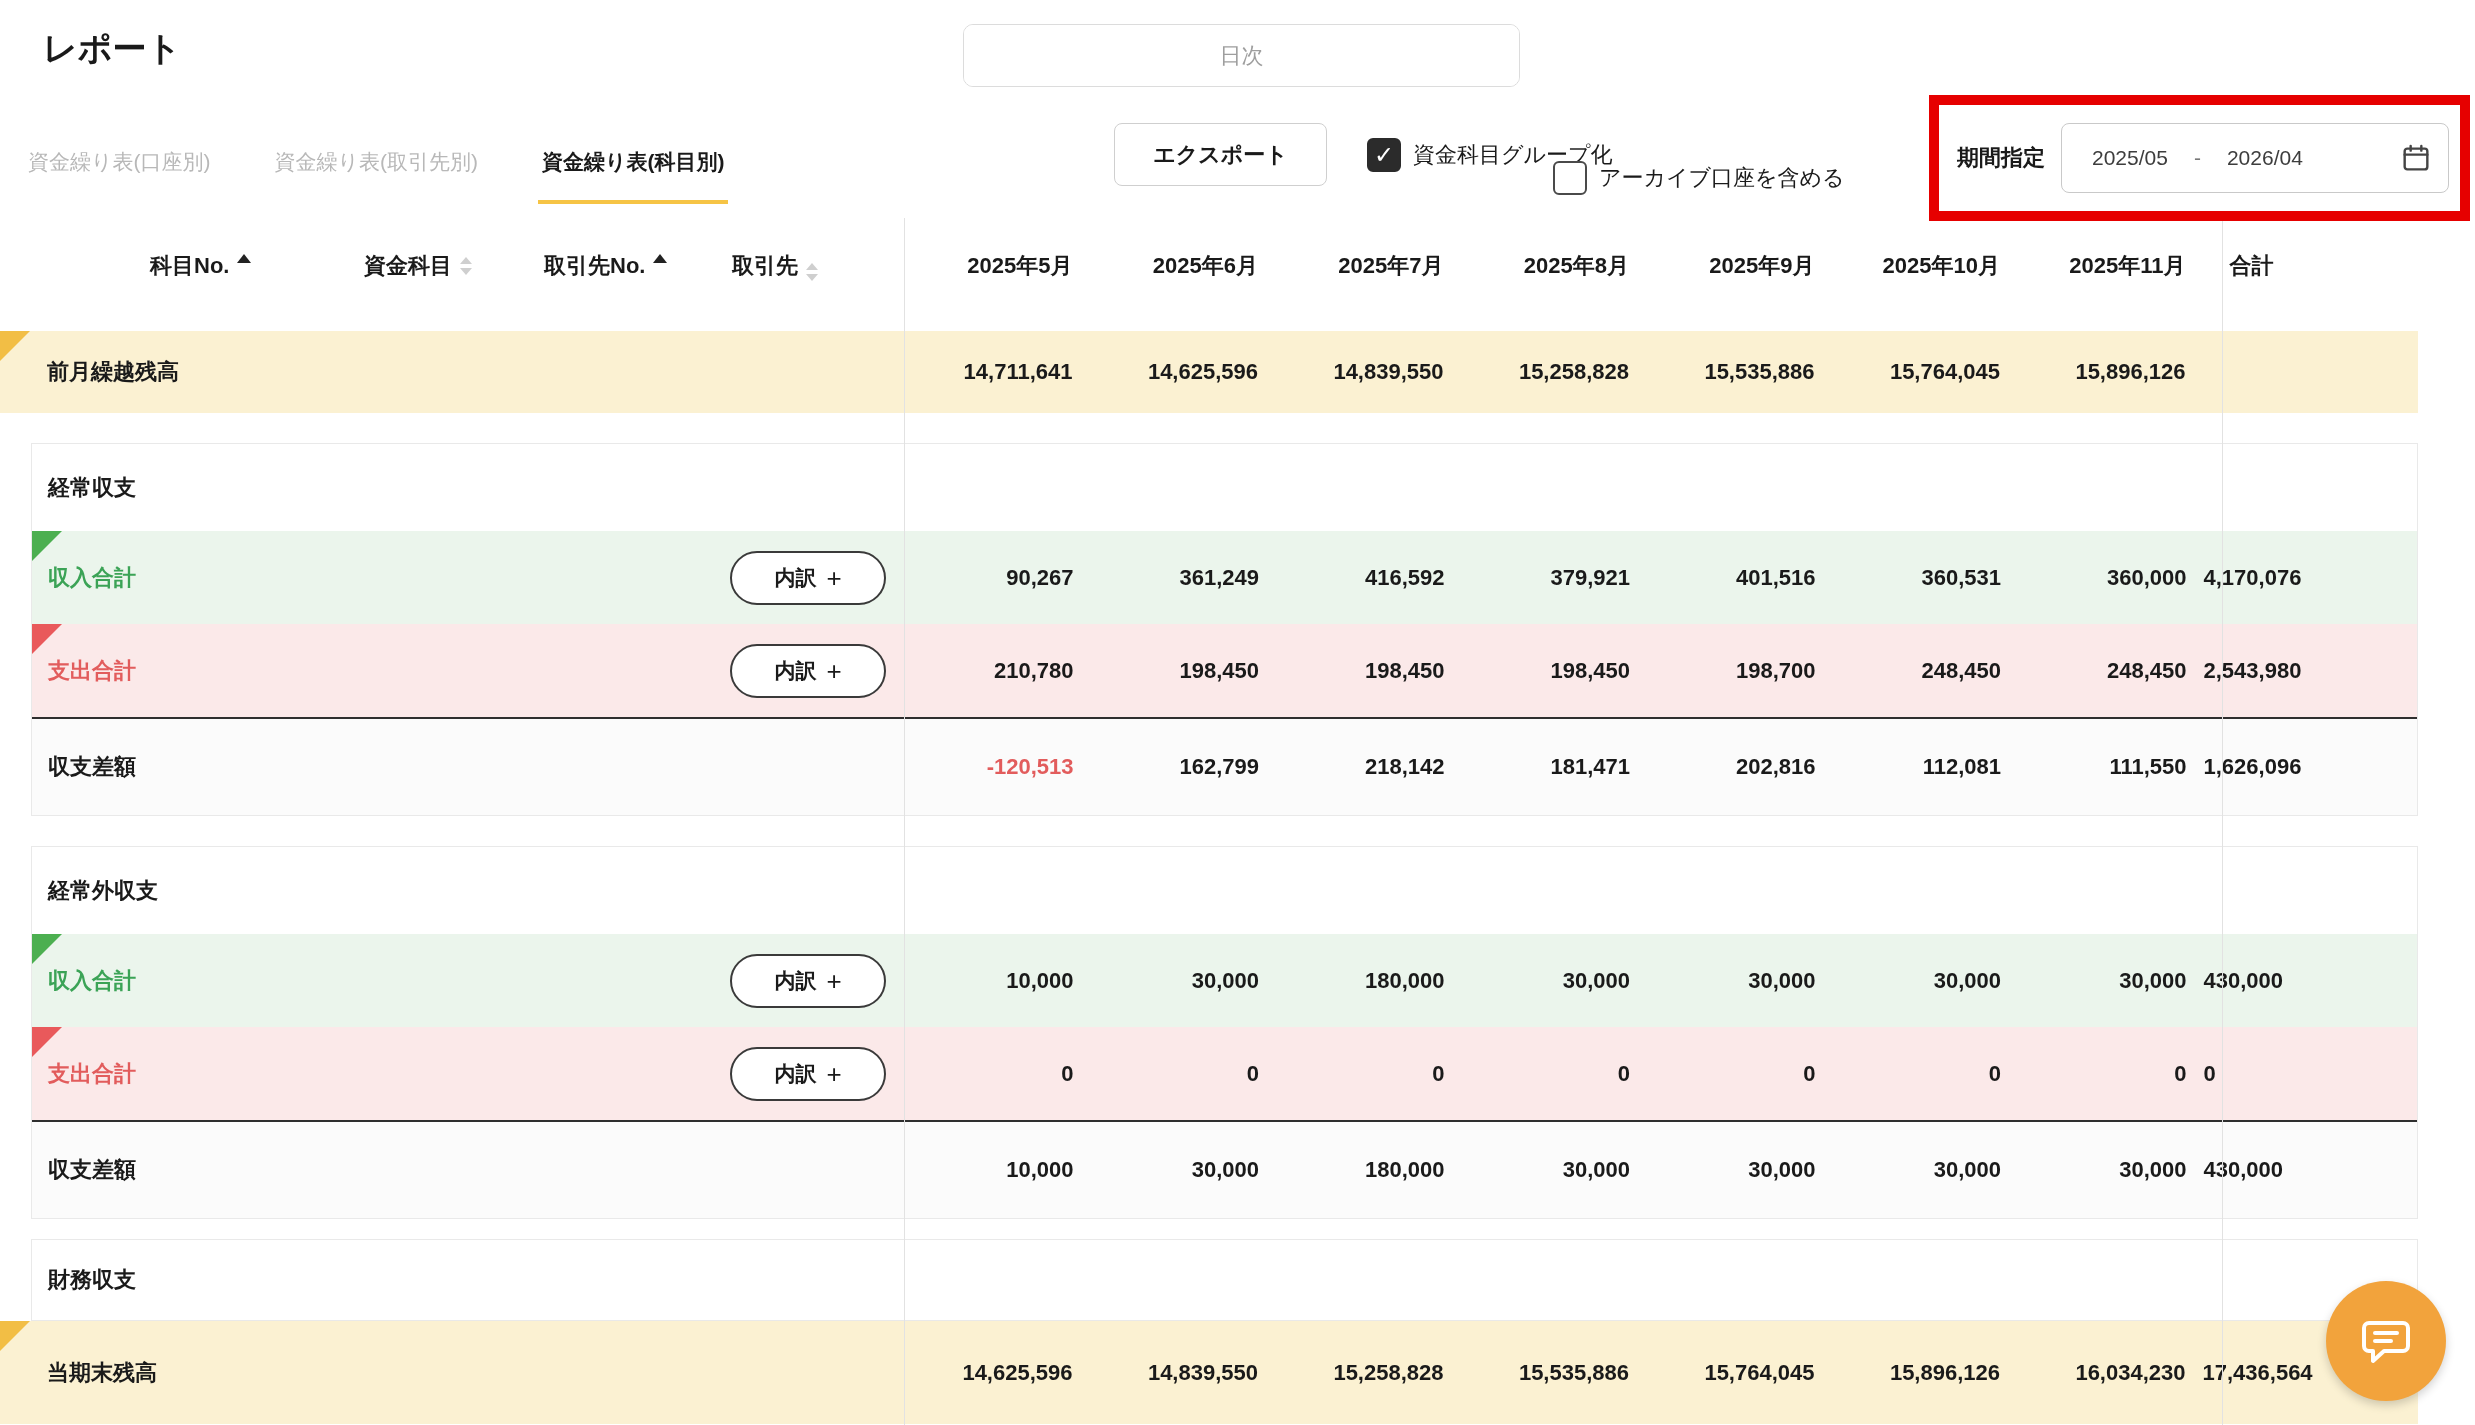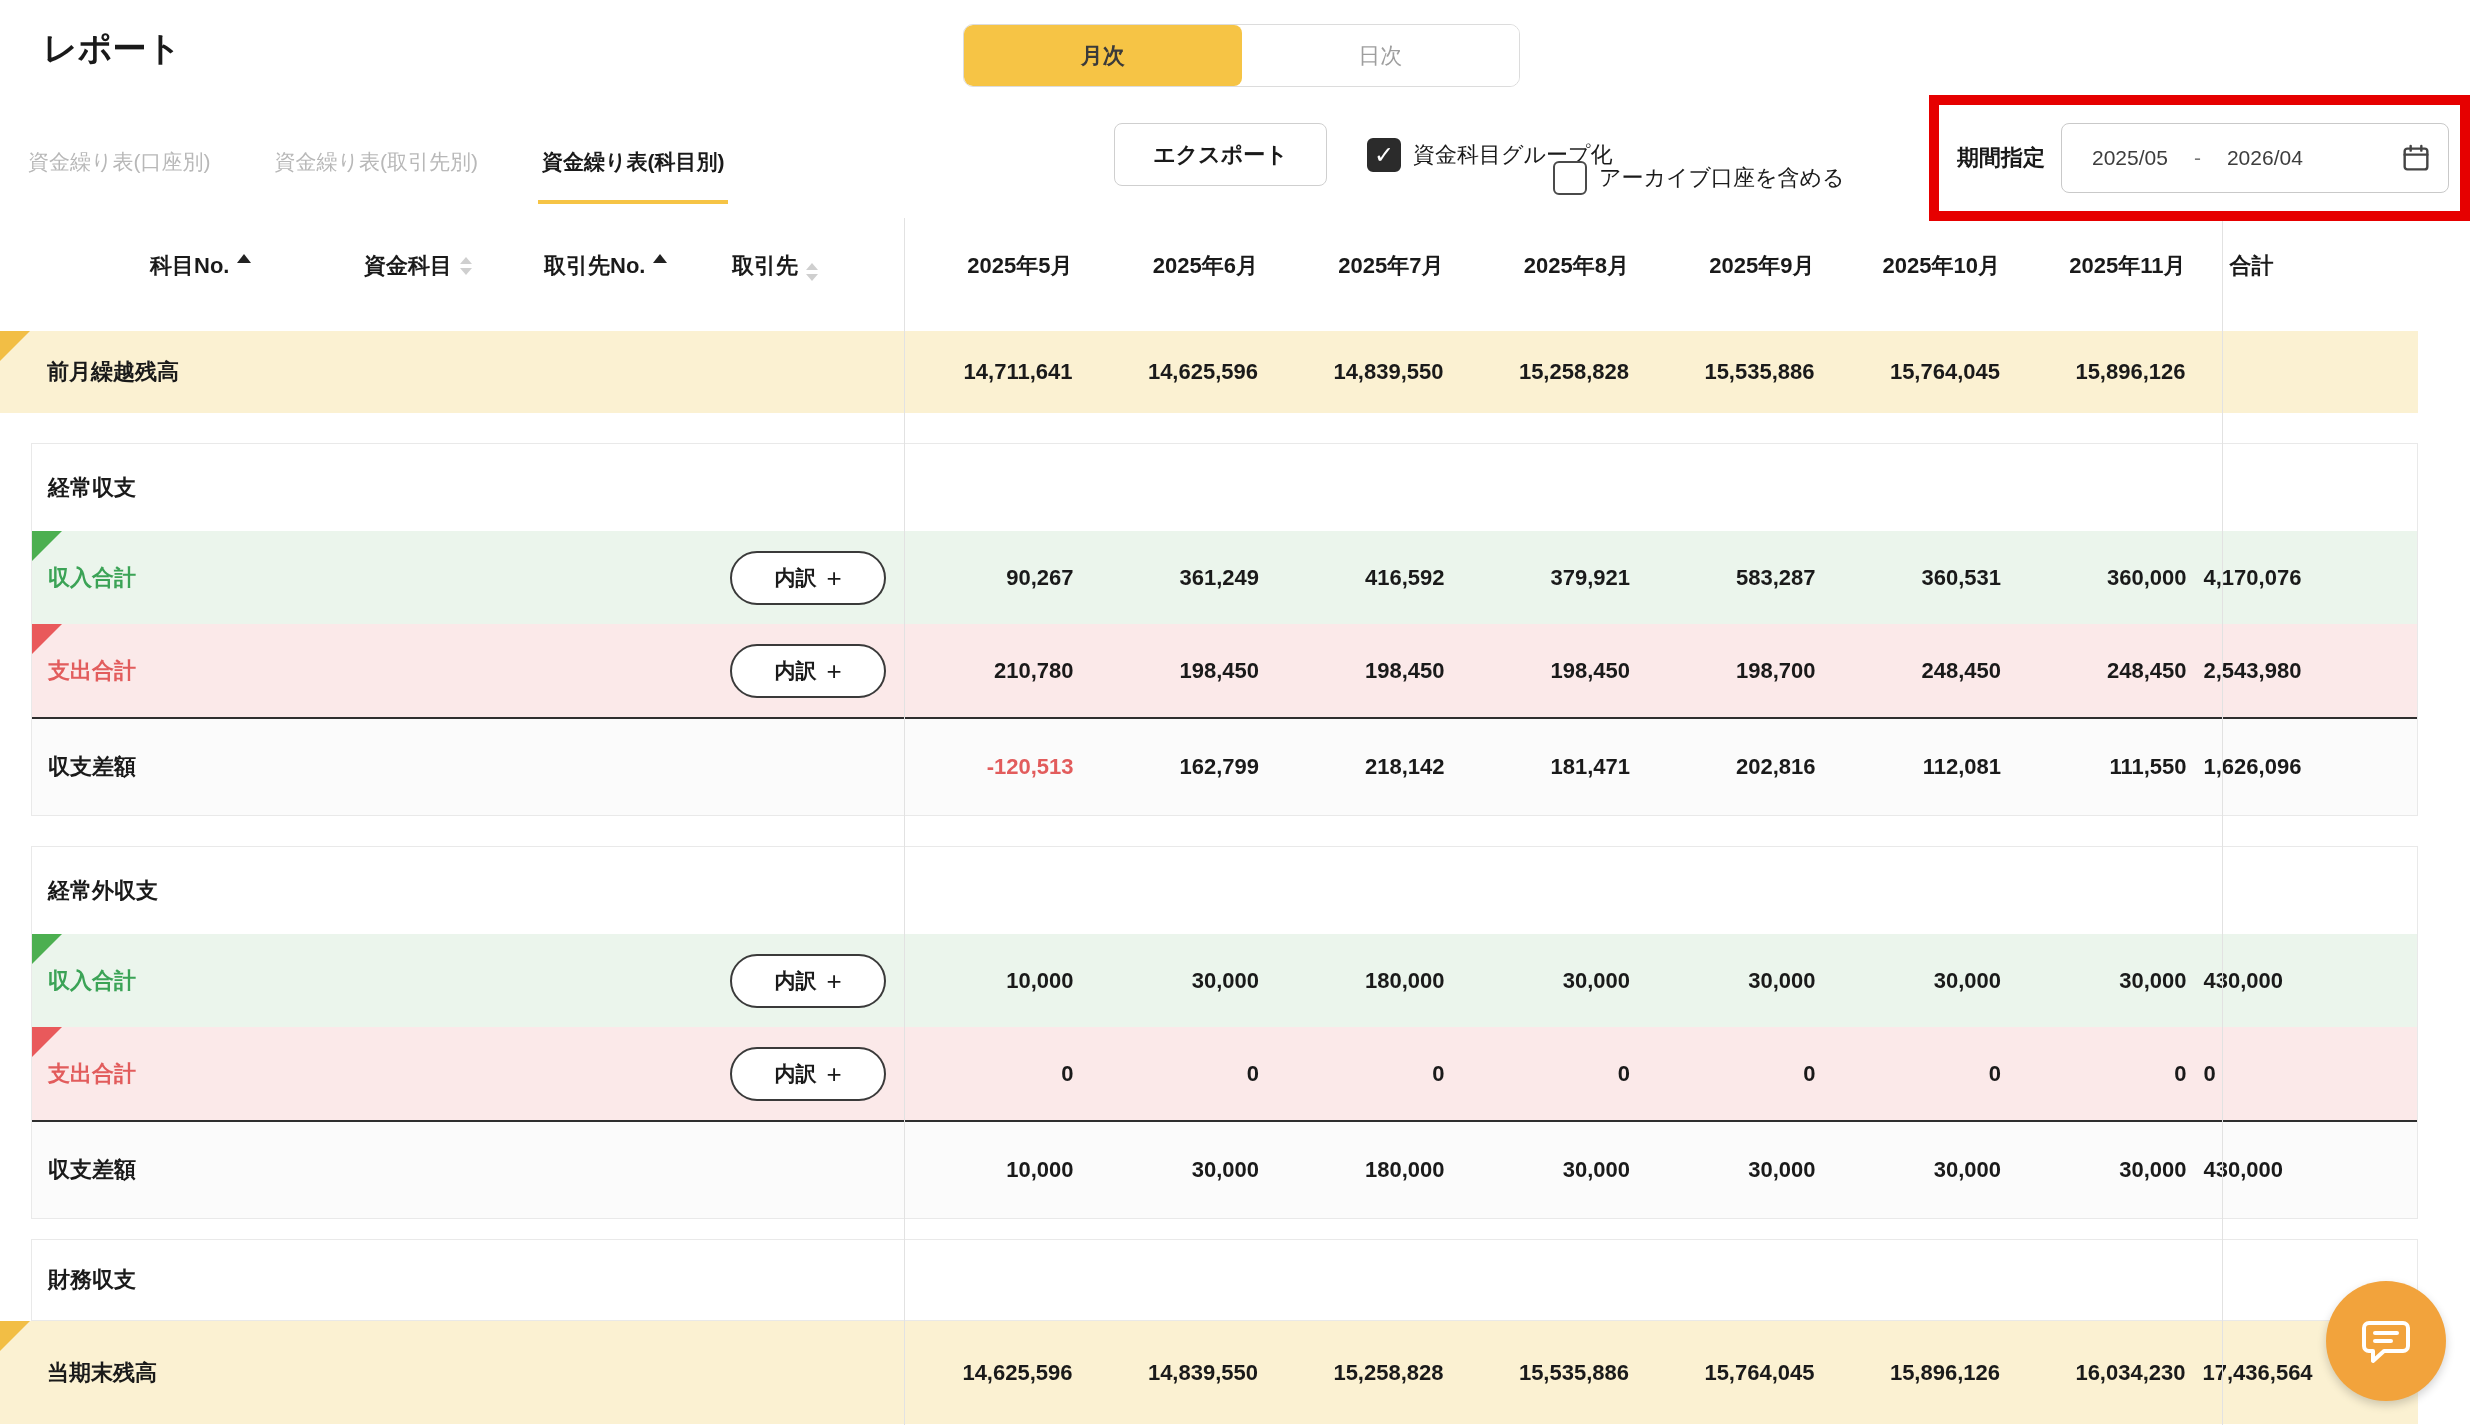"月次" button.toggle-btn { html: <button>月次</button> -> none }
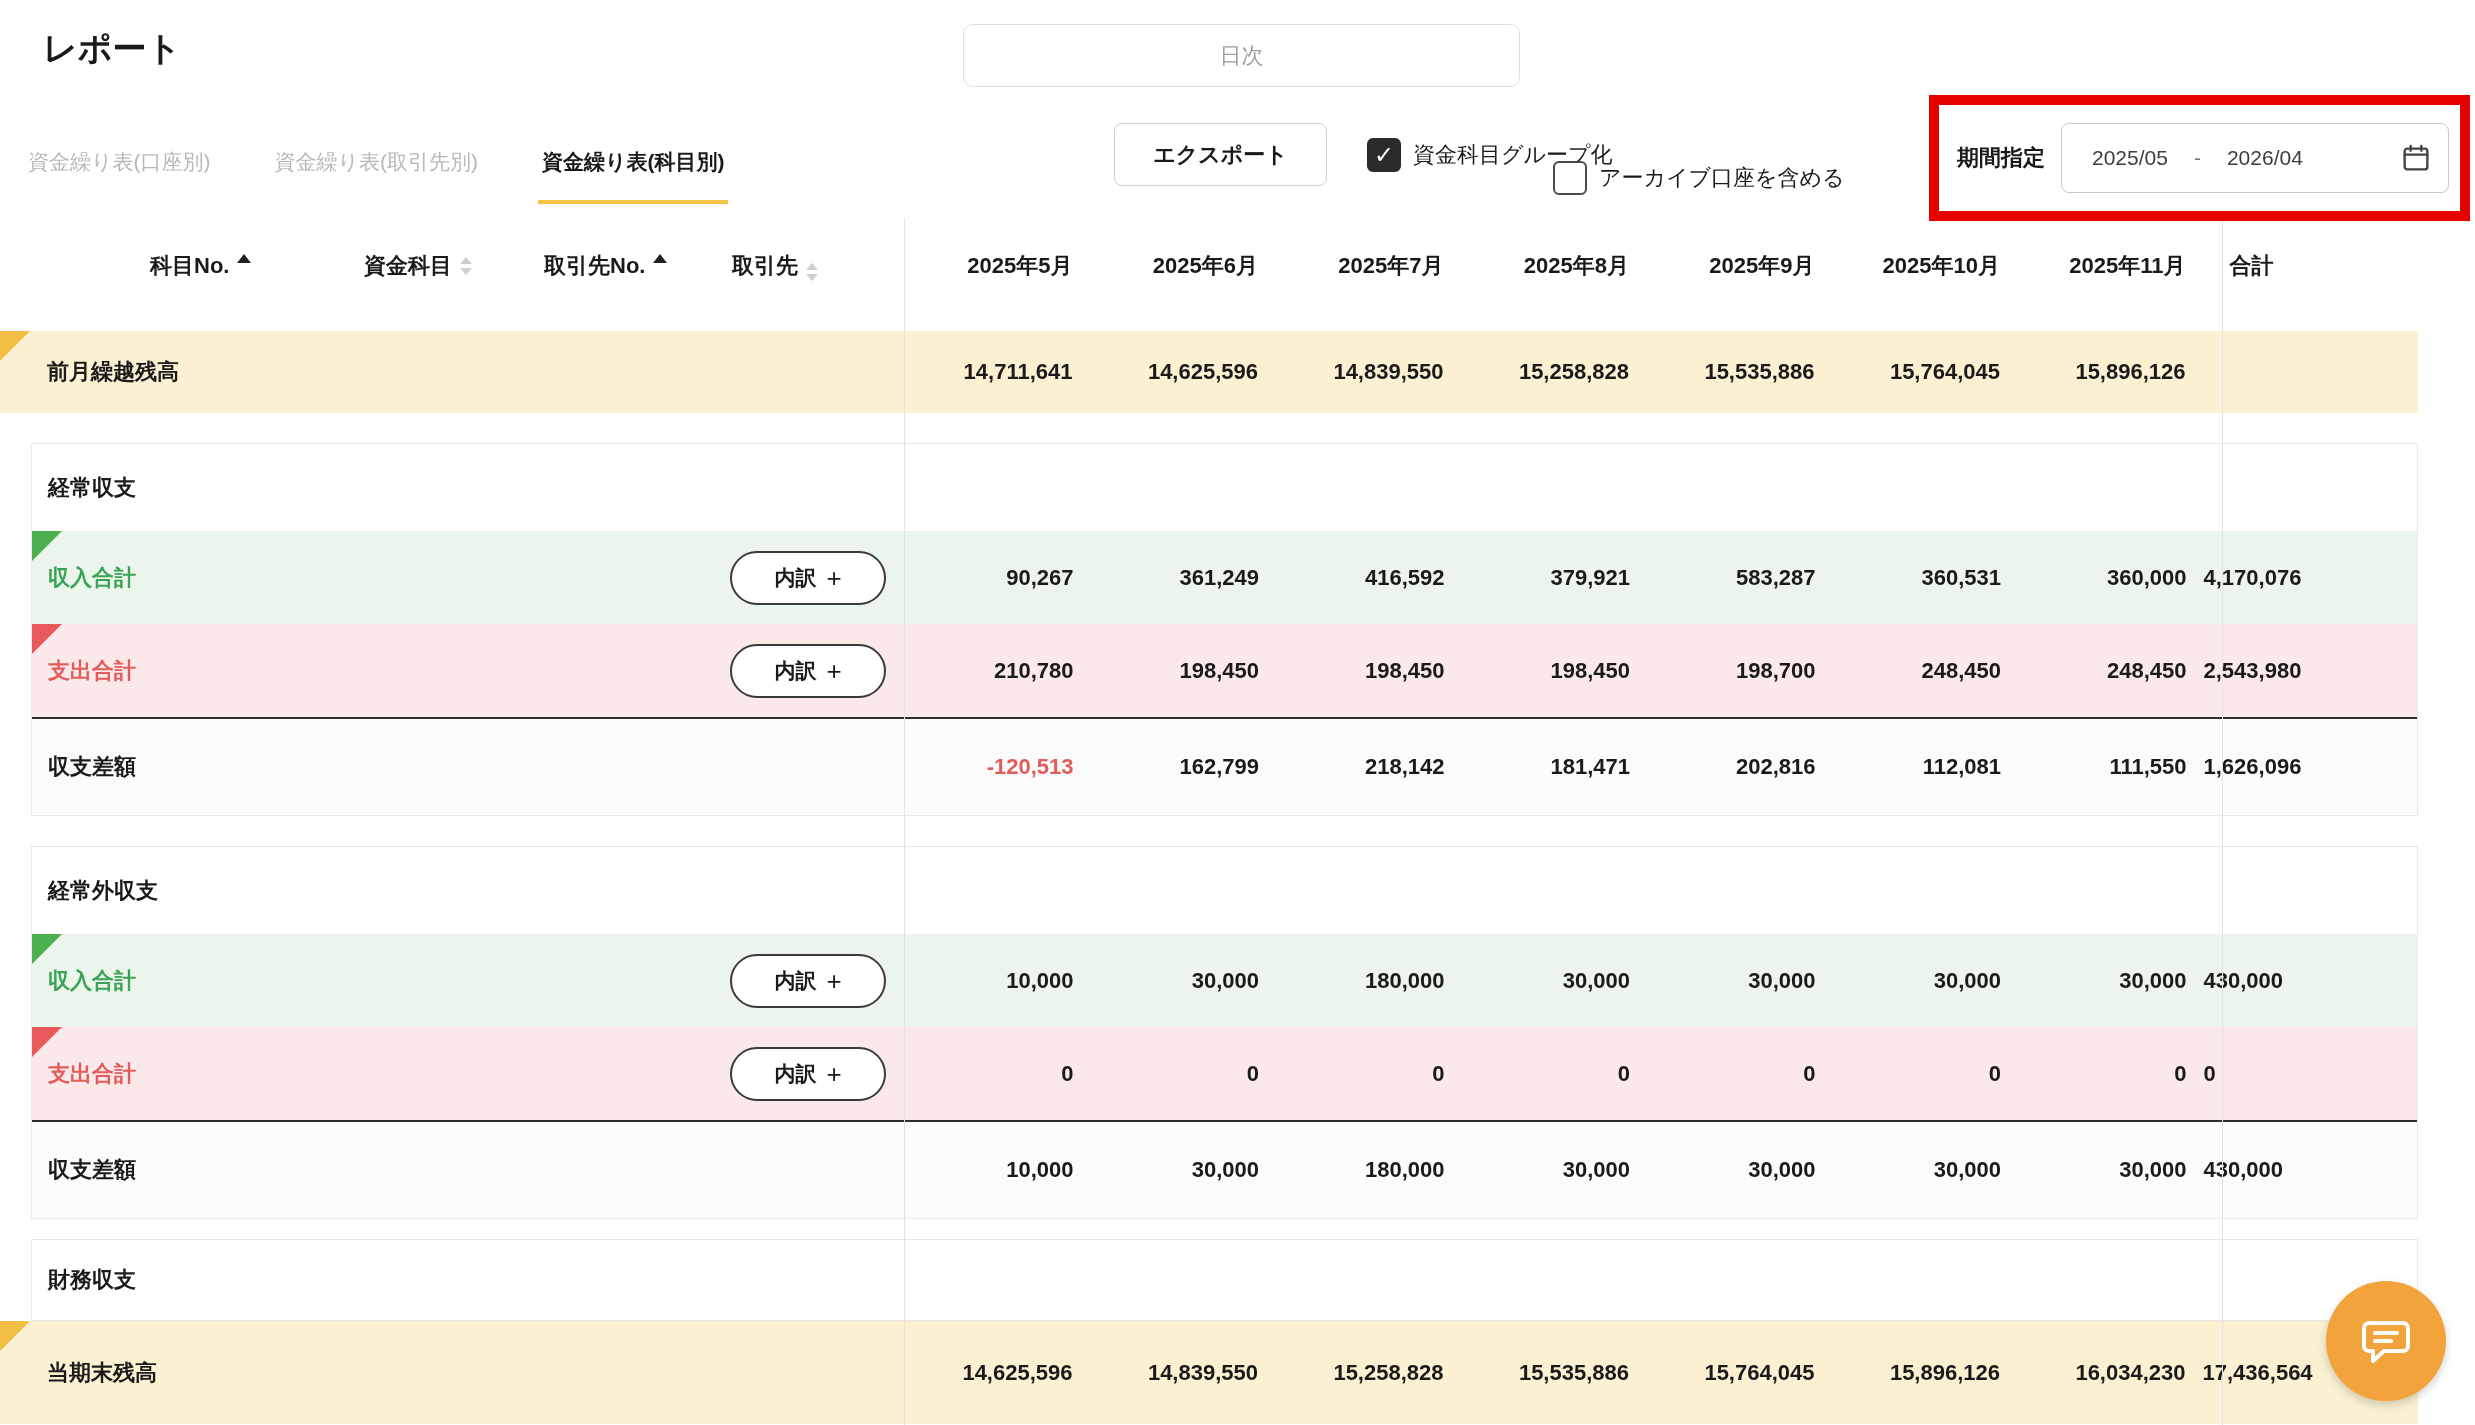"583,287" div.cell { text: 583,287 -> 401,516 }
